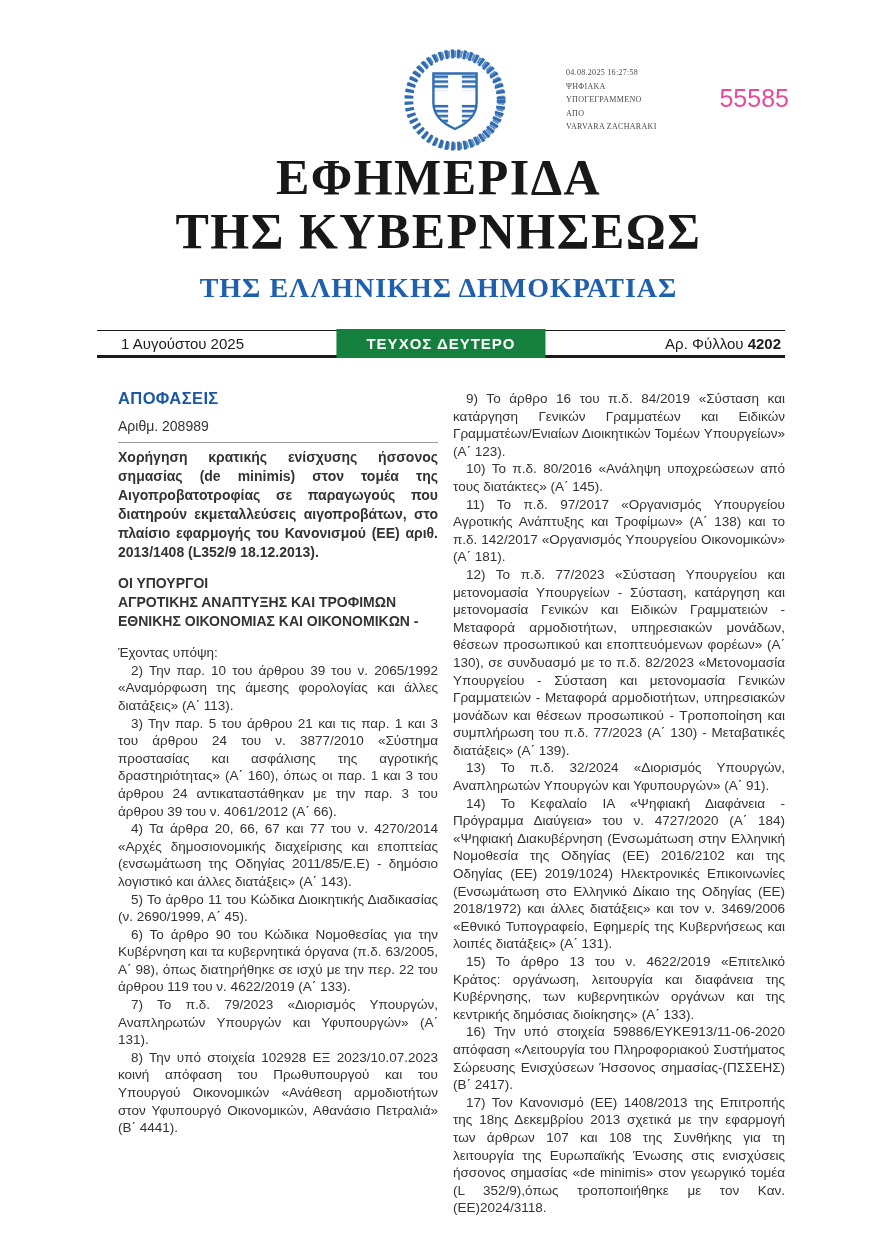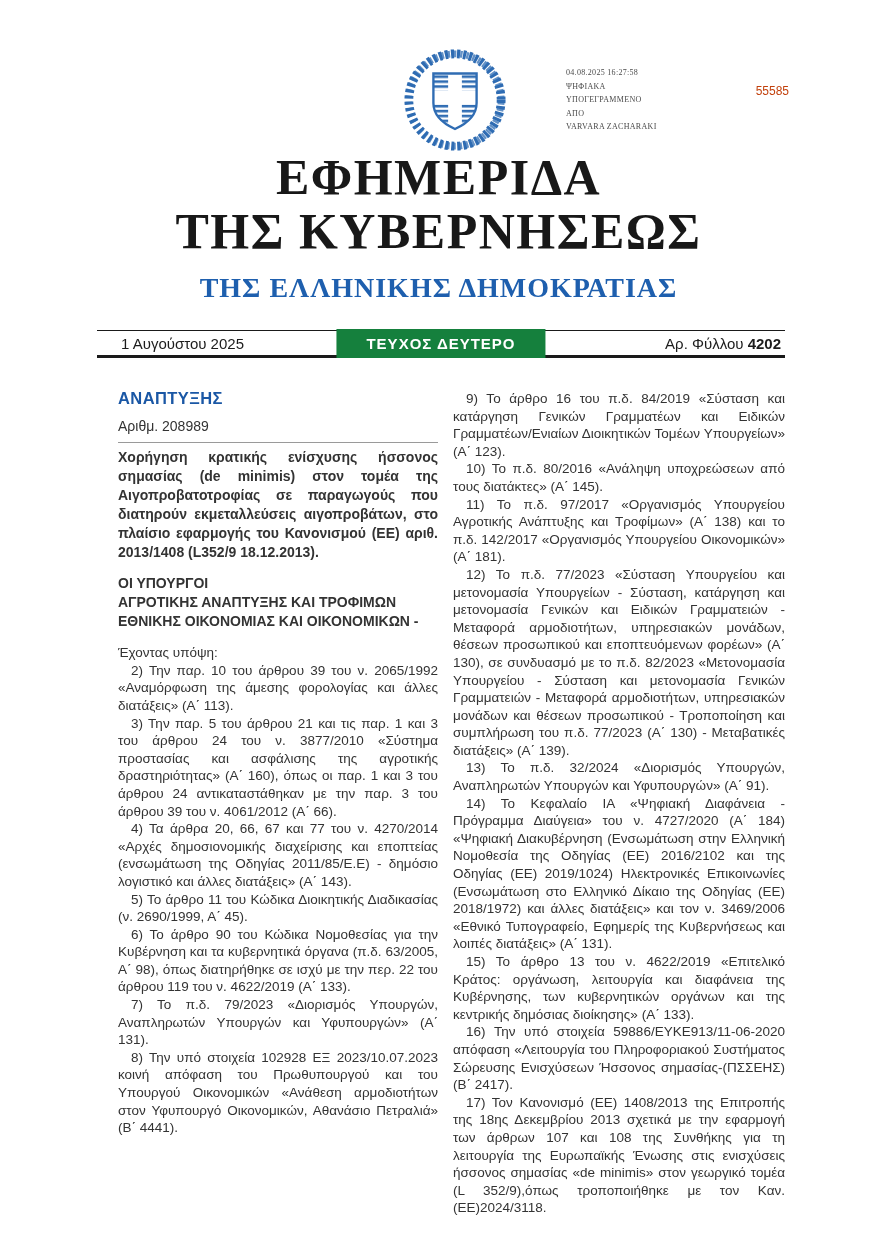"55585" .sheet-number { color: #c2410c -> #ec4899; font-size: 12px -> 25px }
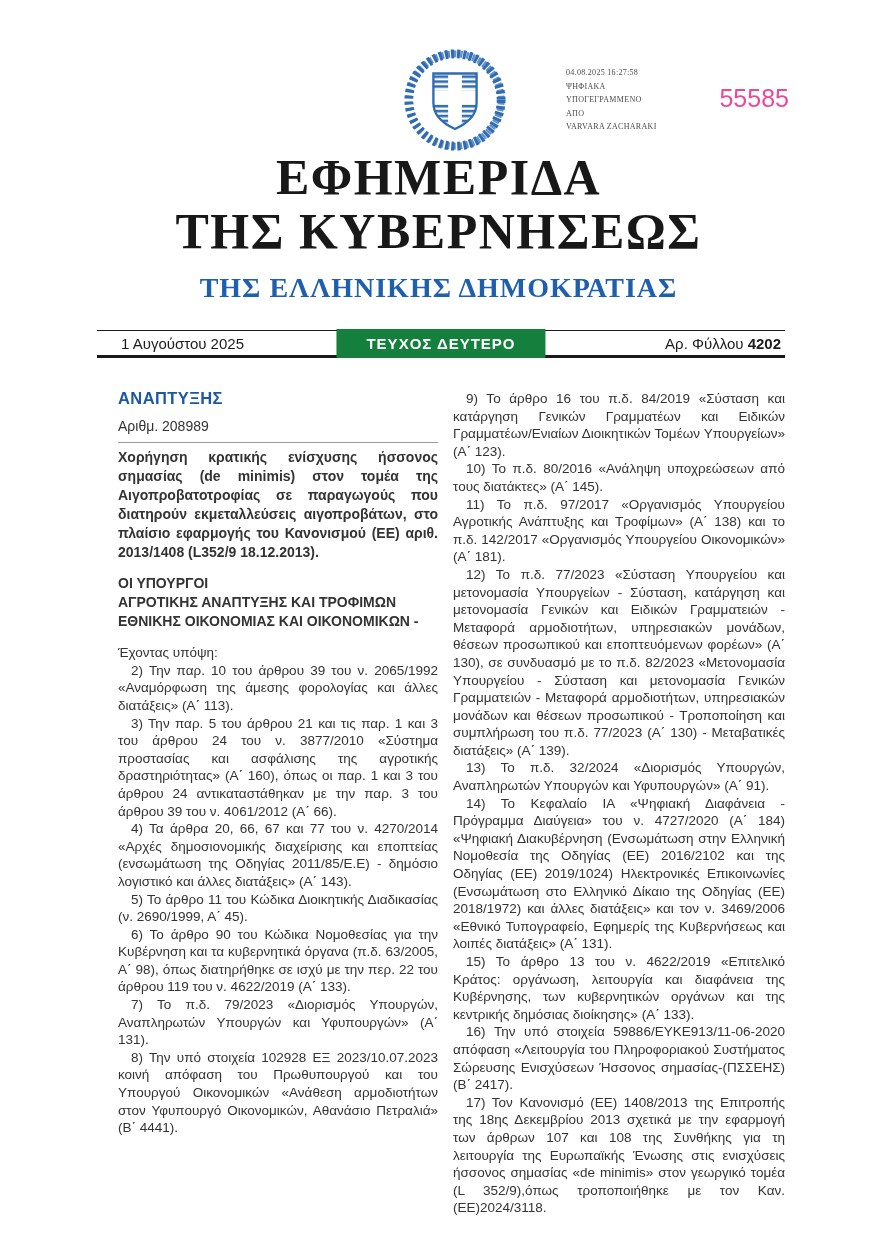"ΑΝΑΠΤΥΞΗΣ" div.decisions-heading { text: ΑΝΑΠΤΥΞΗΣ -> ΑΠΟΦΑΣΕΙΣ }
